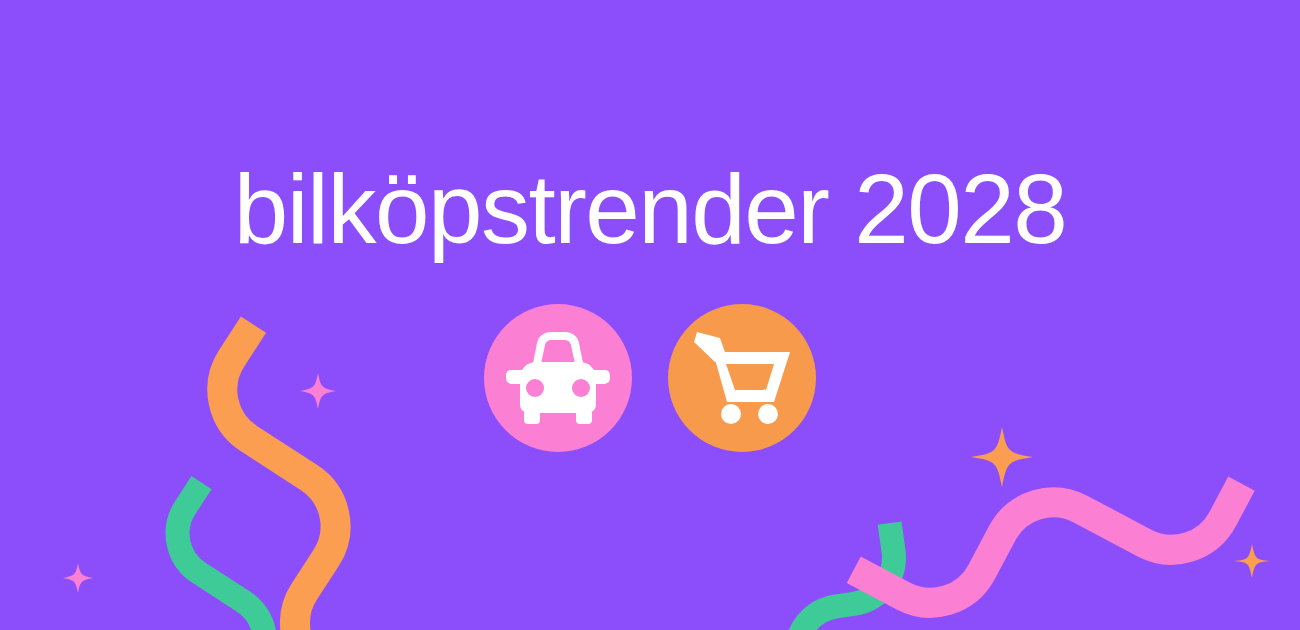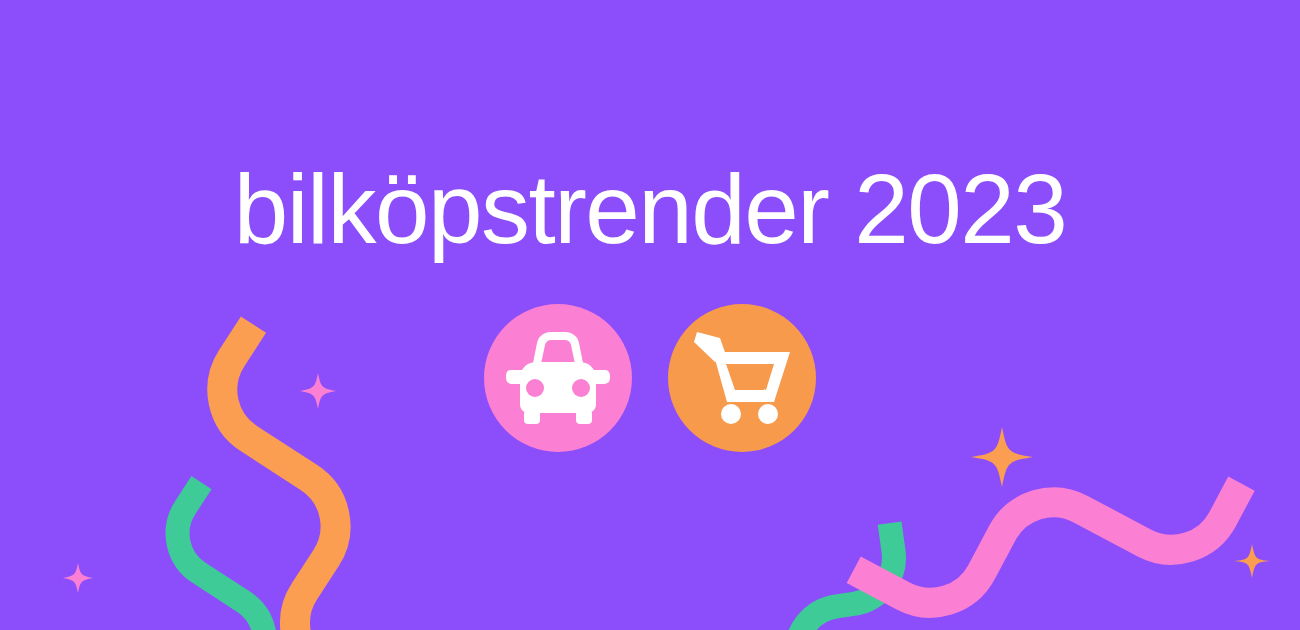"bilköpstrender 2023" h1 { text: 2023 -> 2028 }
